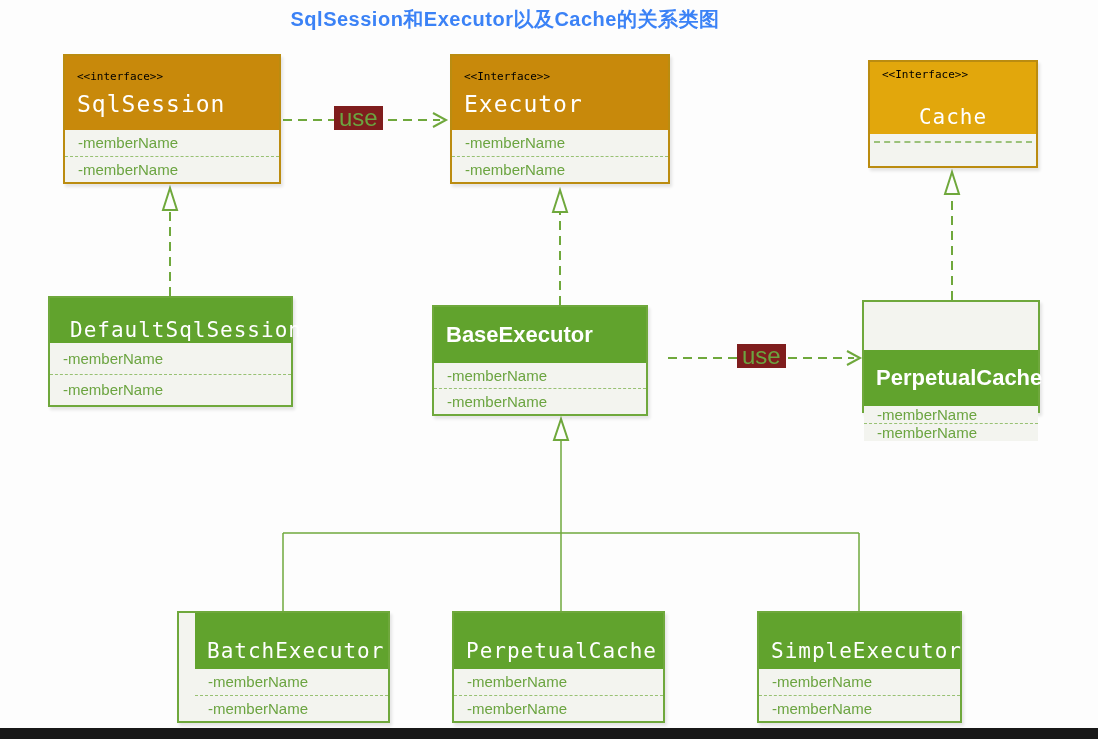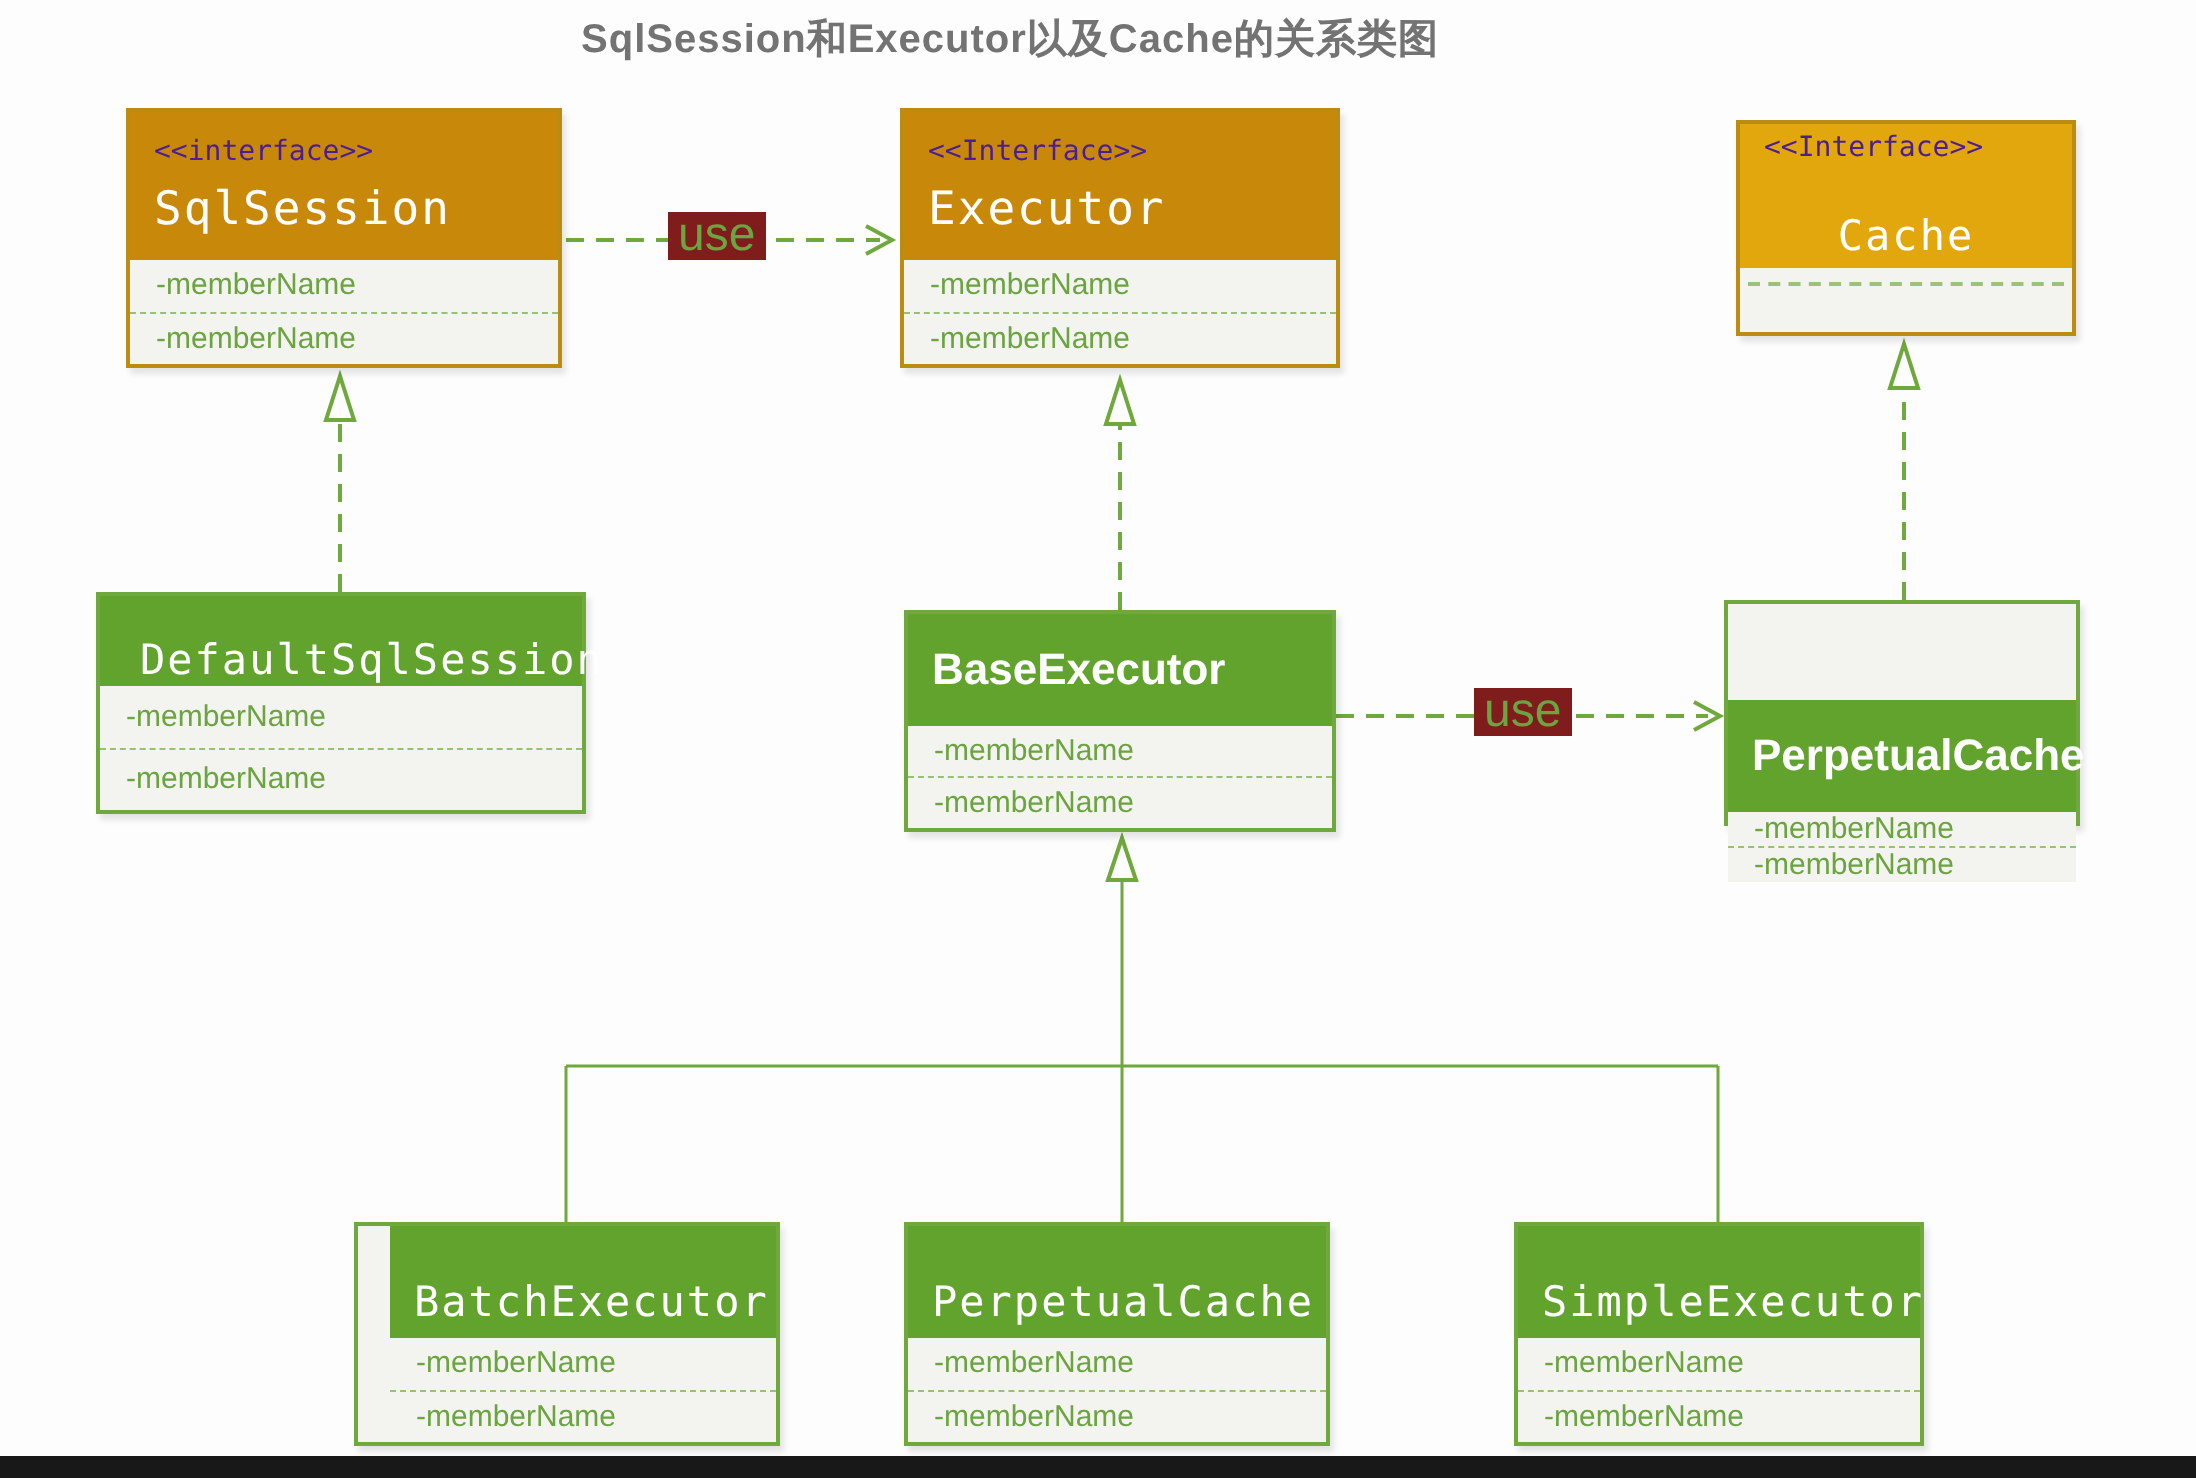"SqlSession和Executor以及Cache的关系类图" .diagram-title { color: #737373 -> #3b82f6 }
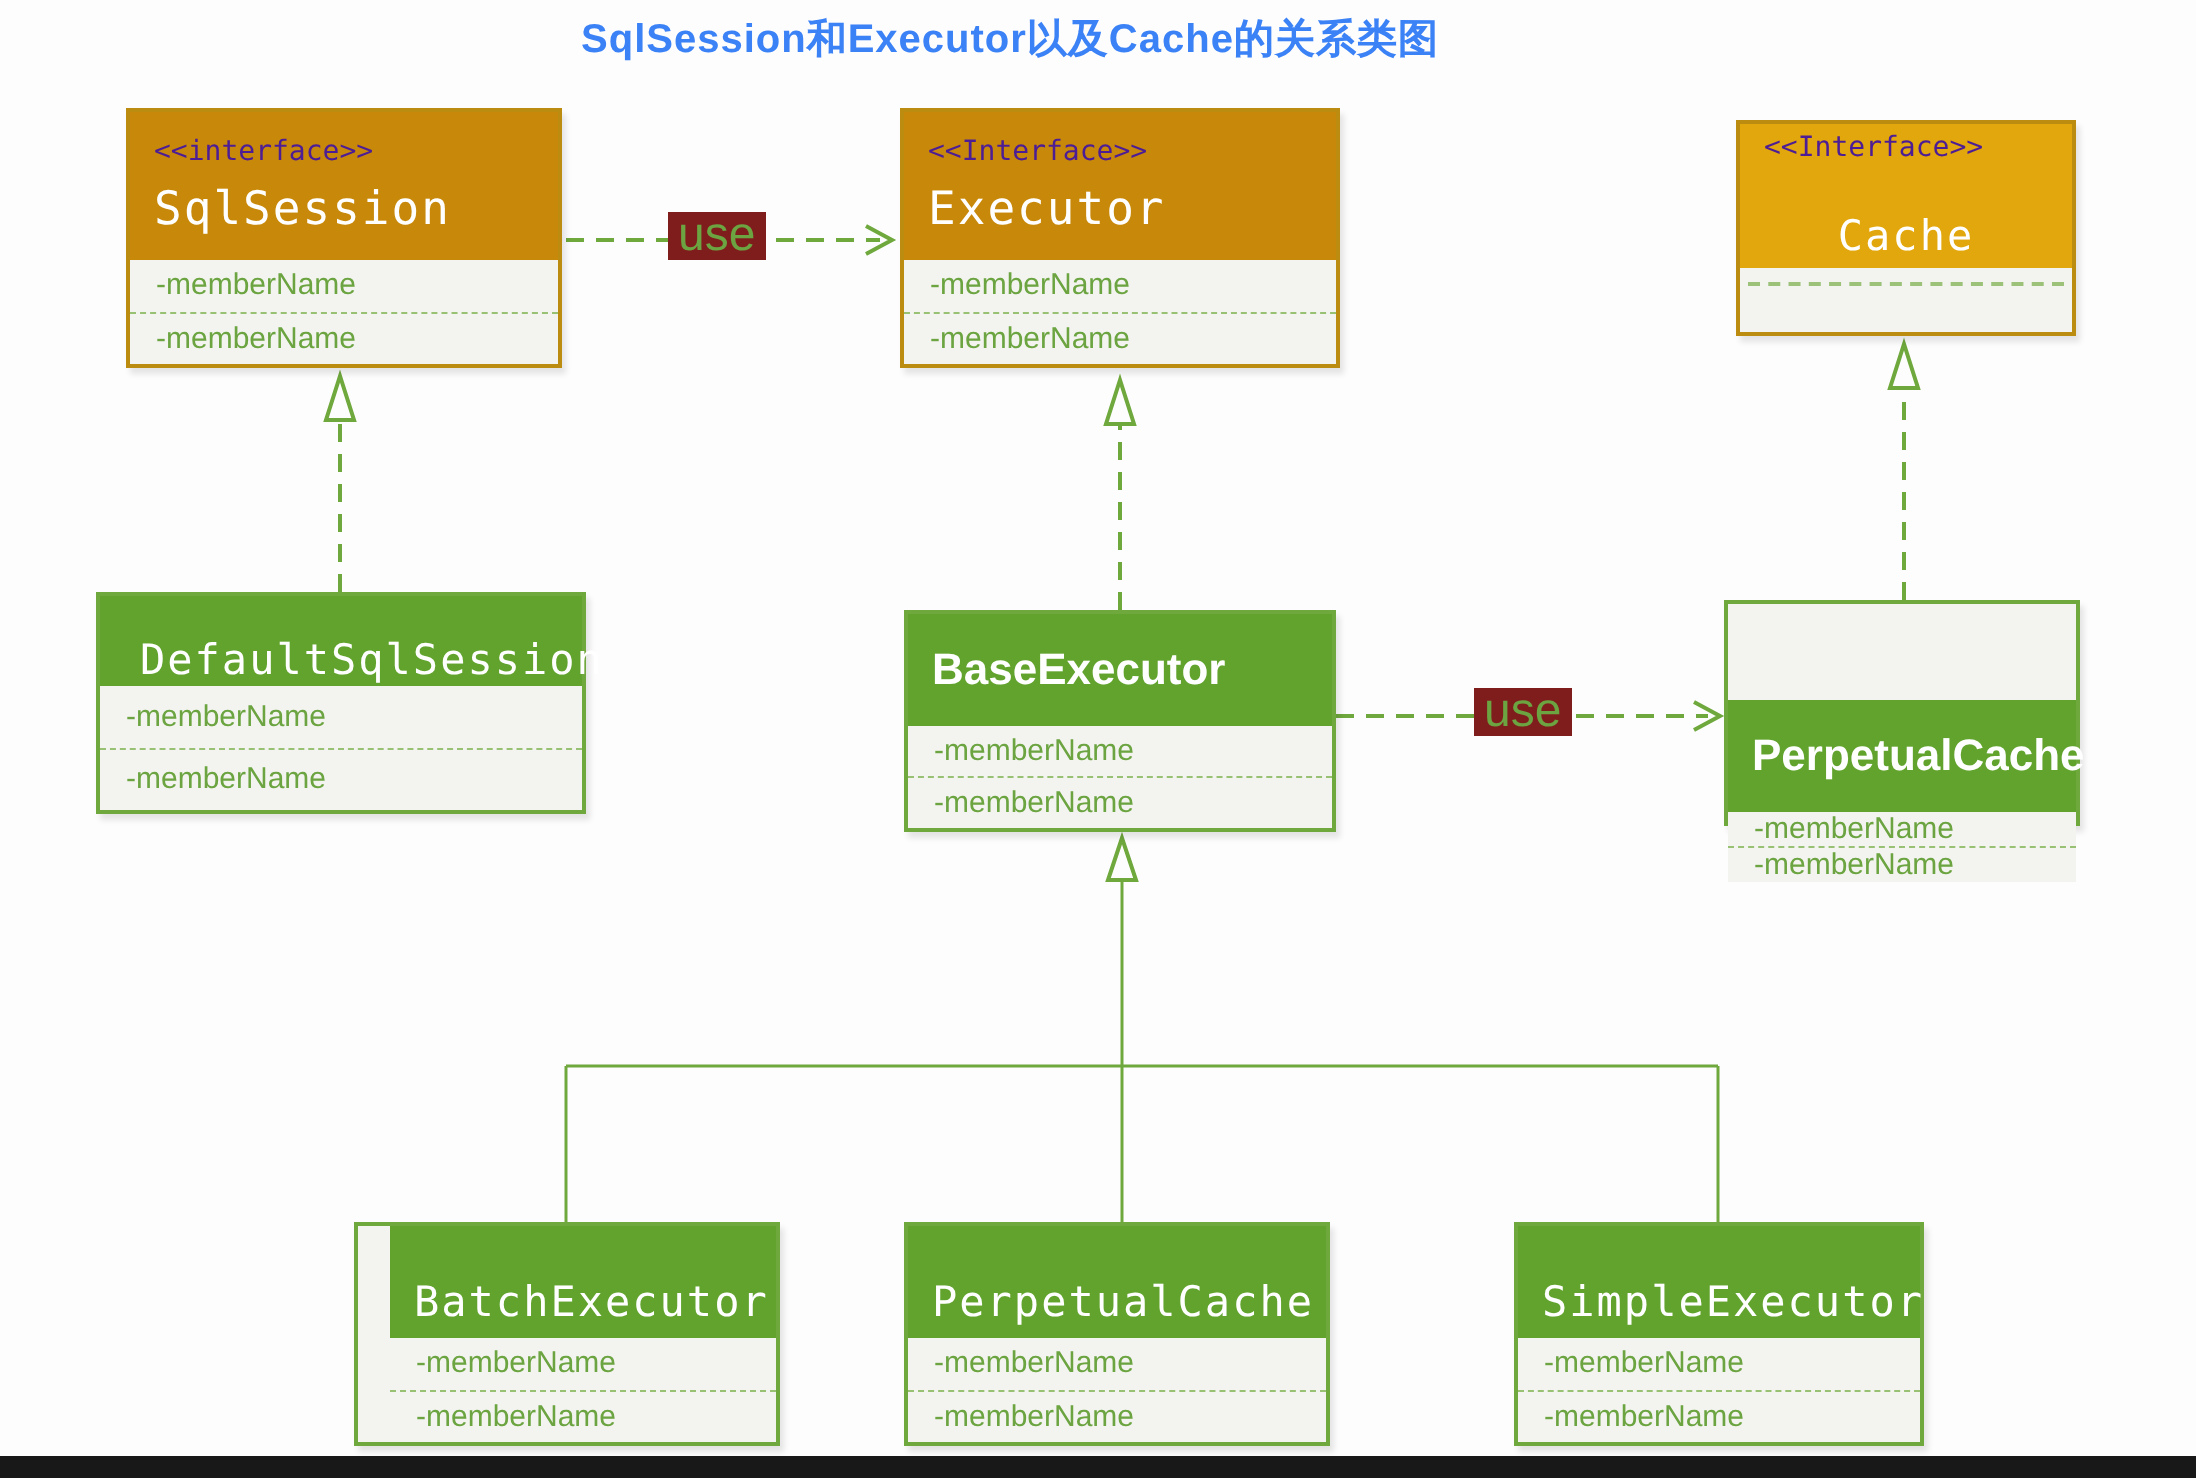"<<interface>>" .stereo { color: #4c1d95 -> #000000; font-size: 14px -> 11px }
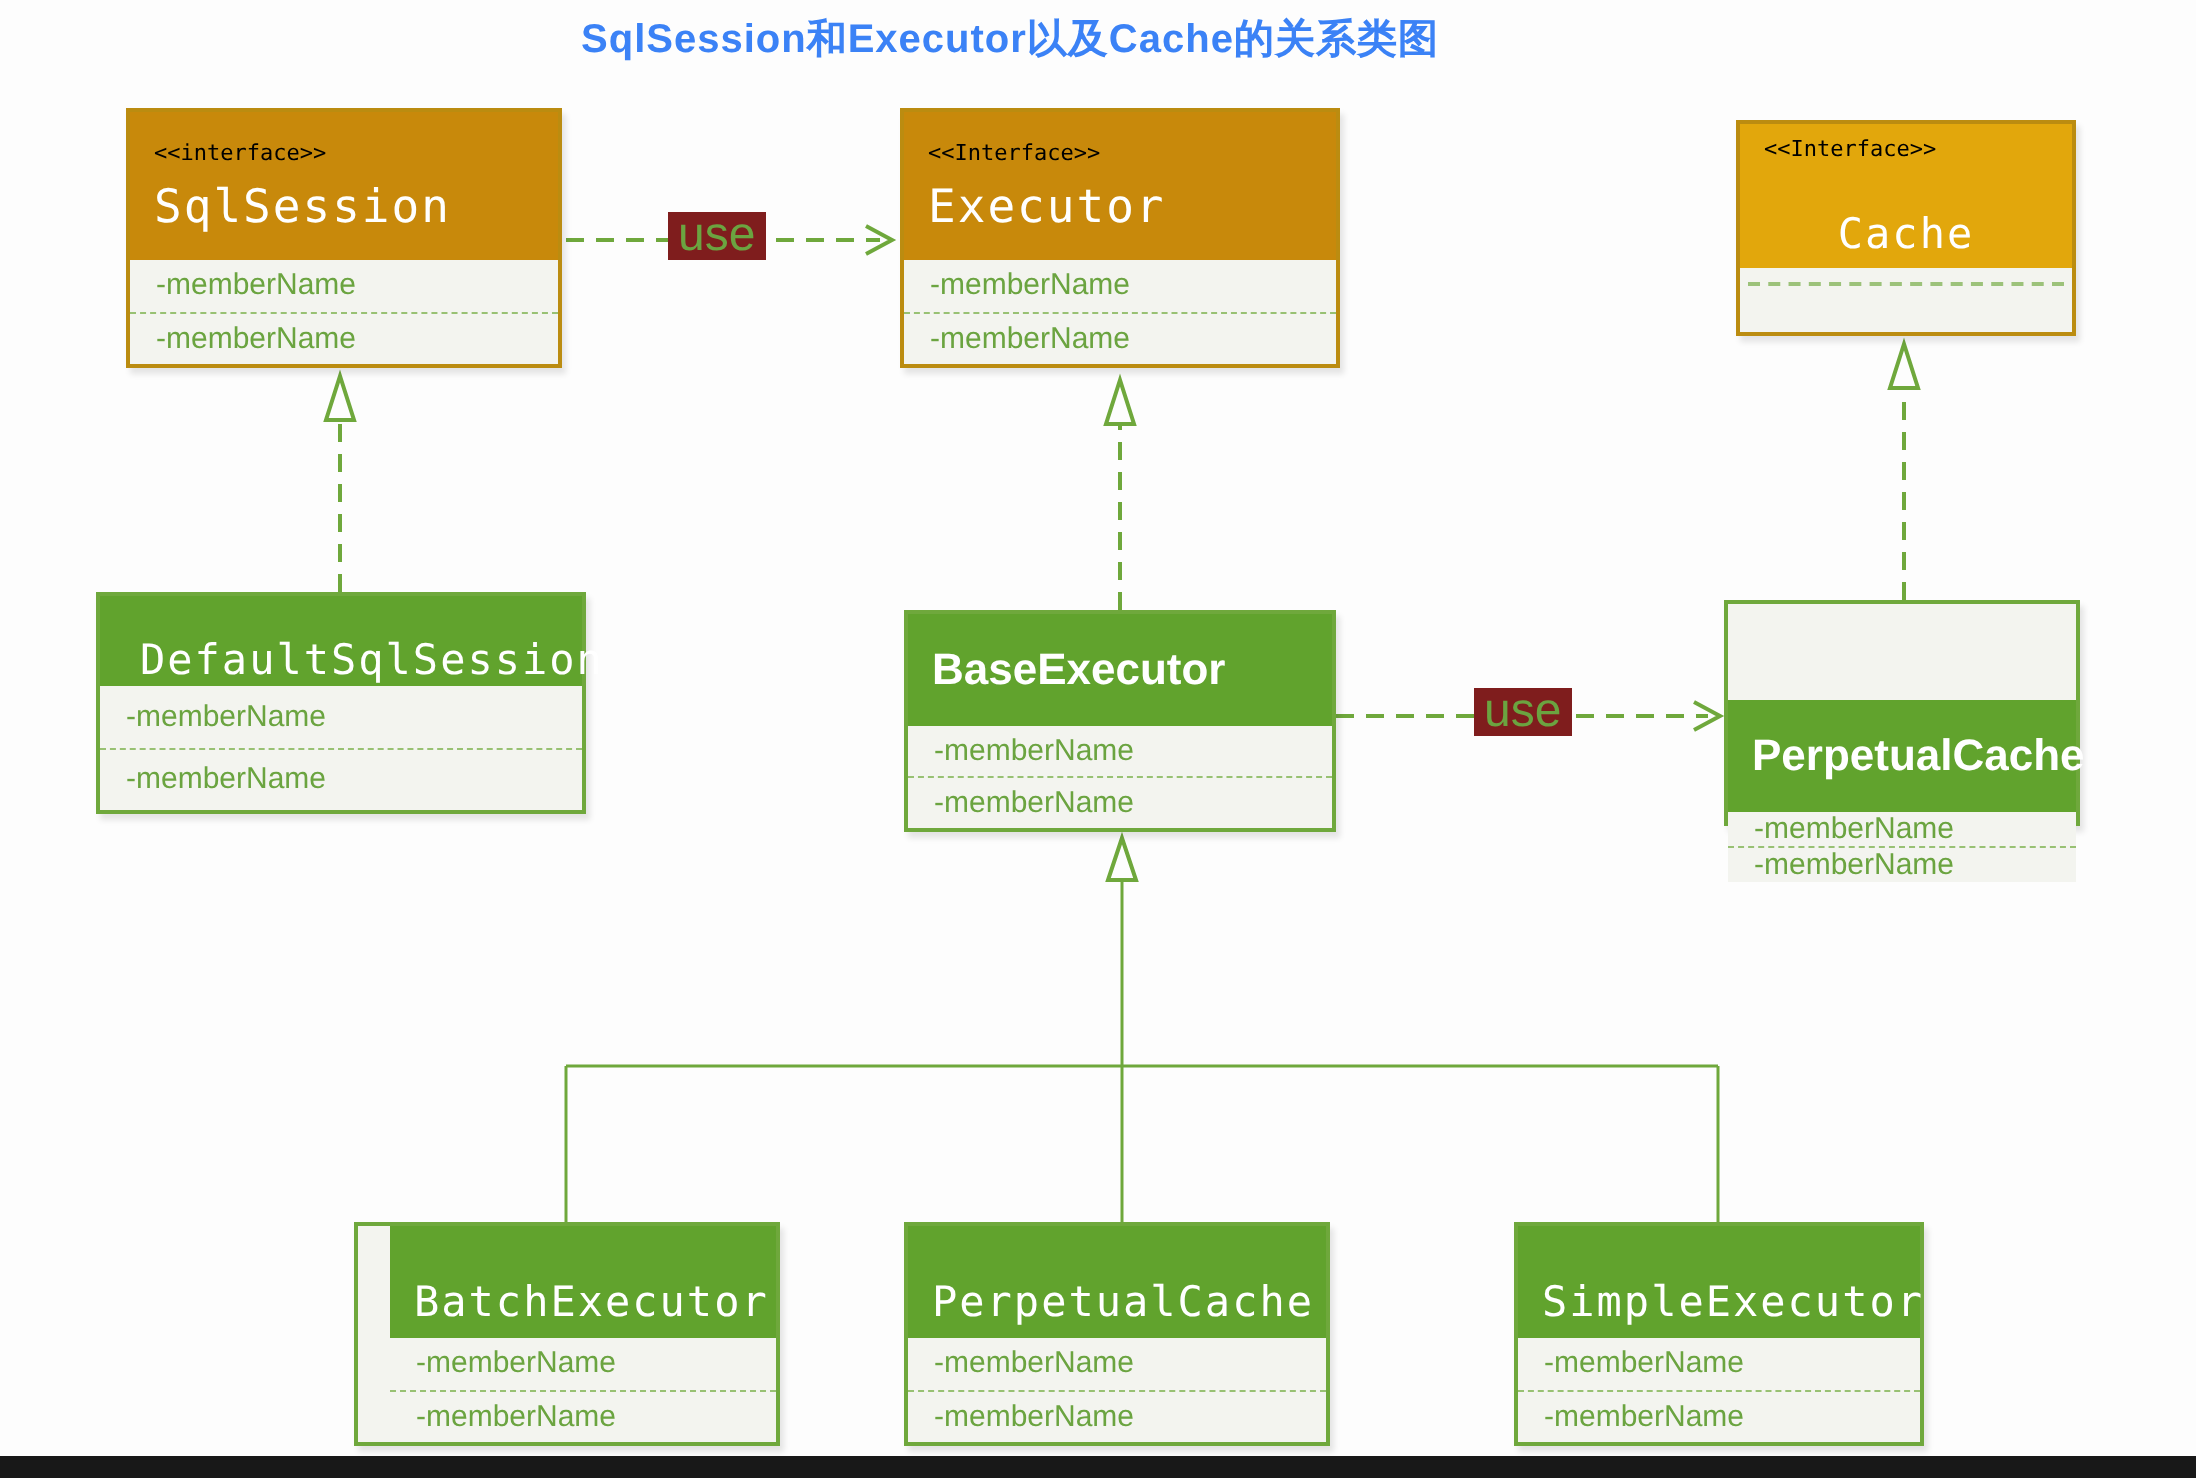"BaseExecutor" div.box { left: 452px -> 432px }
